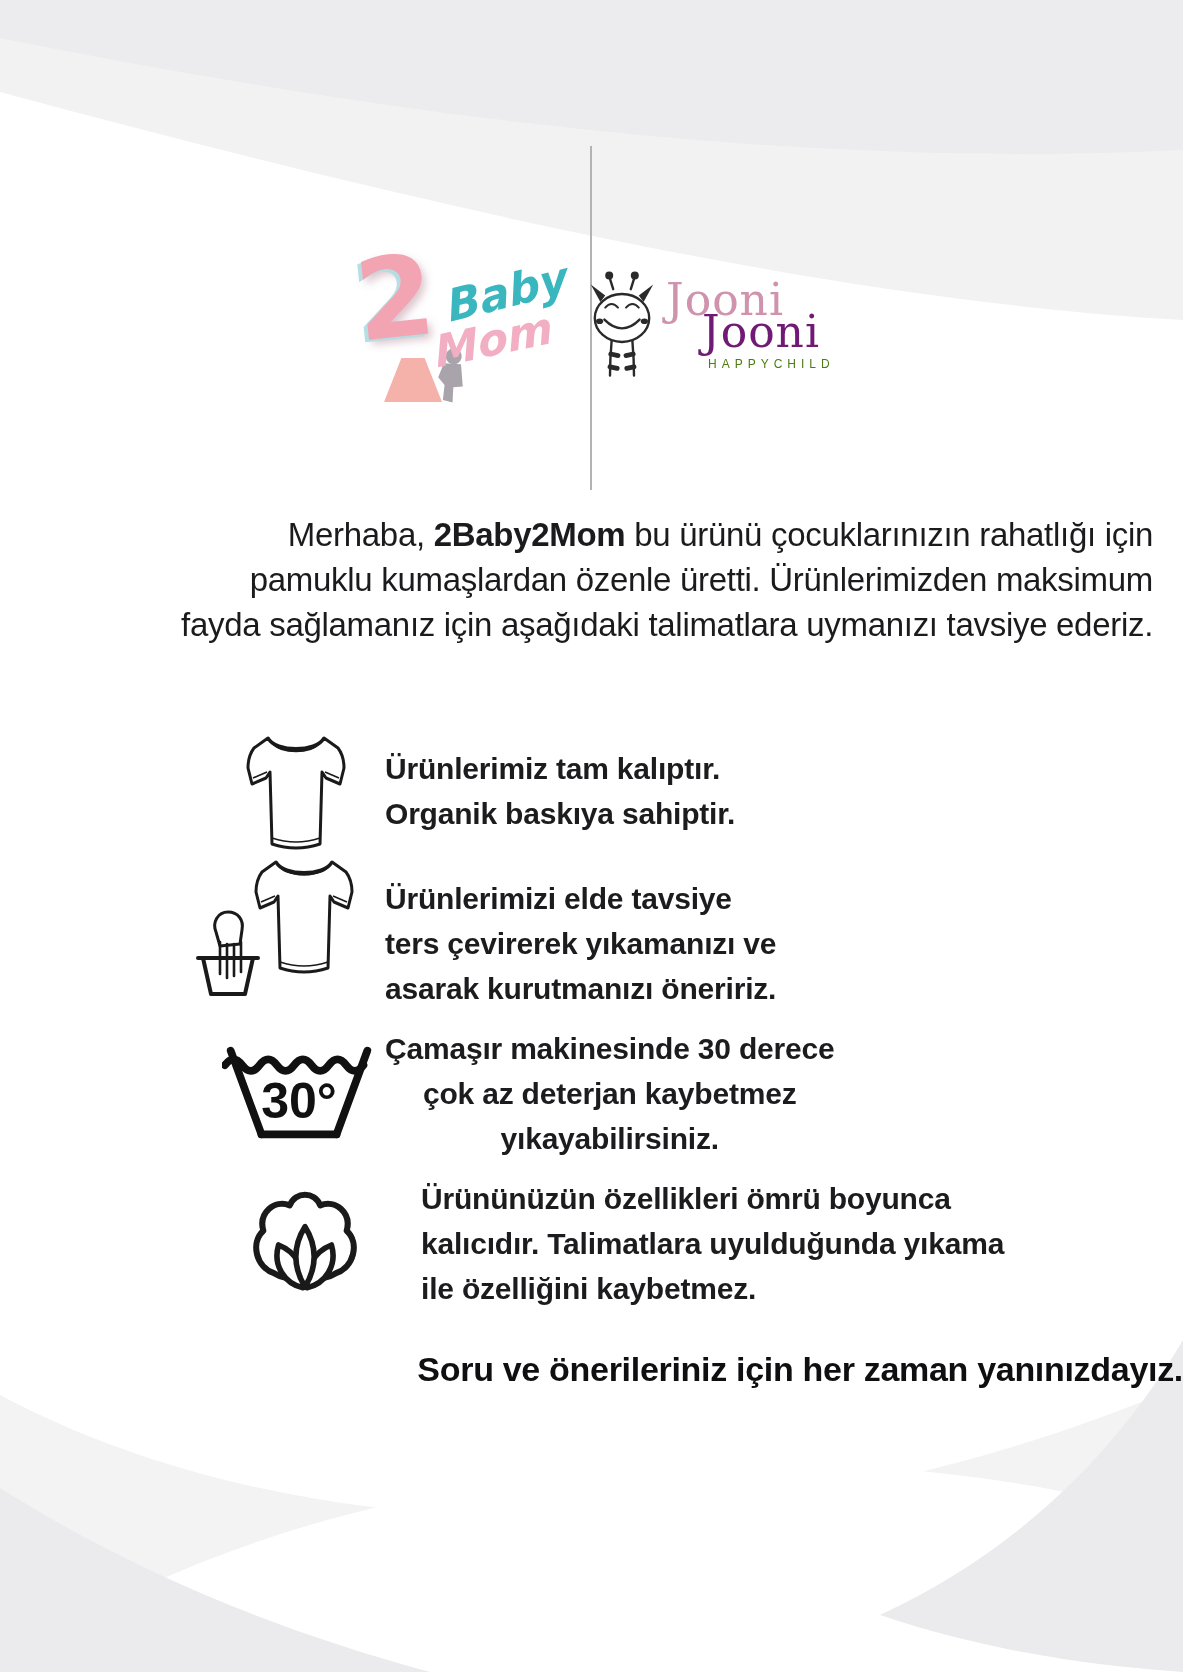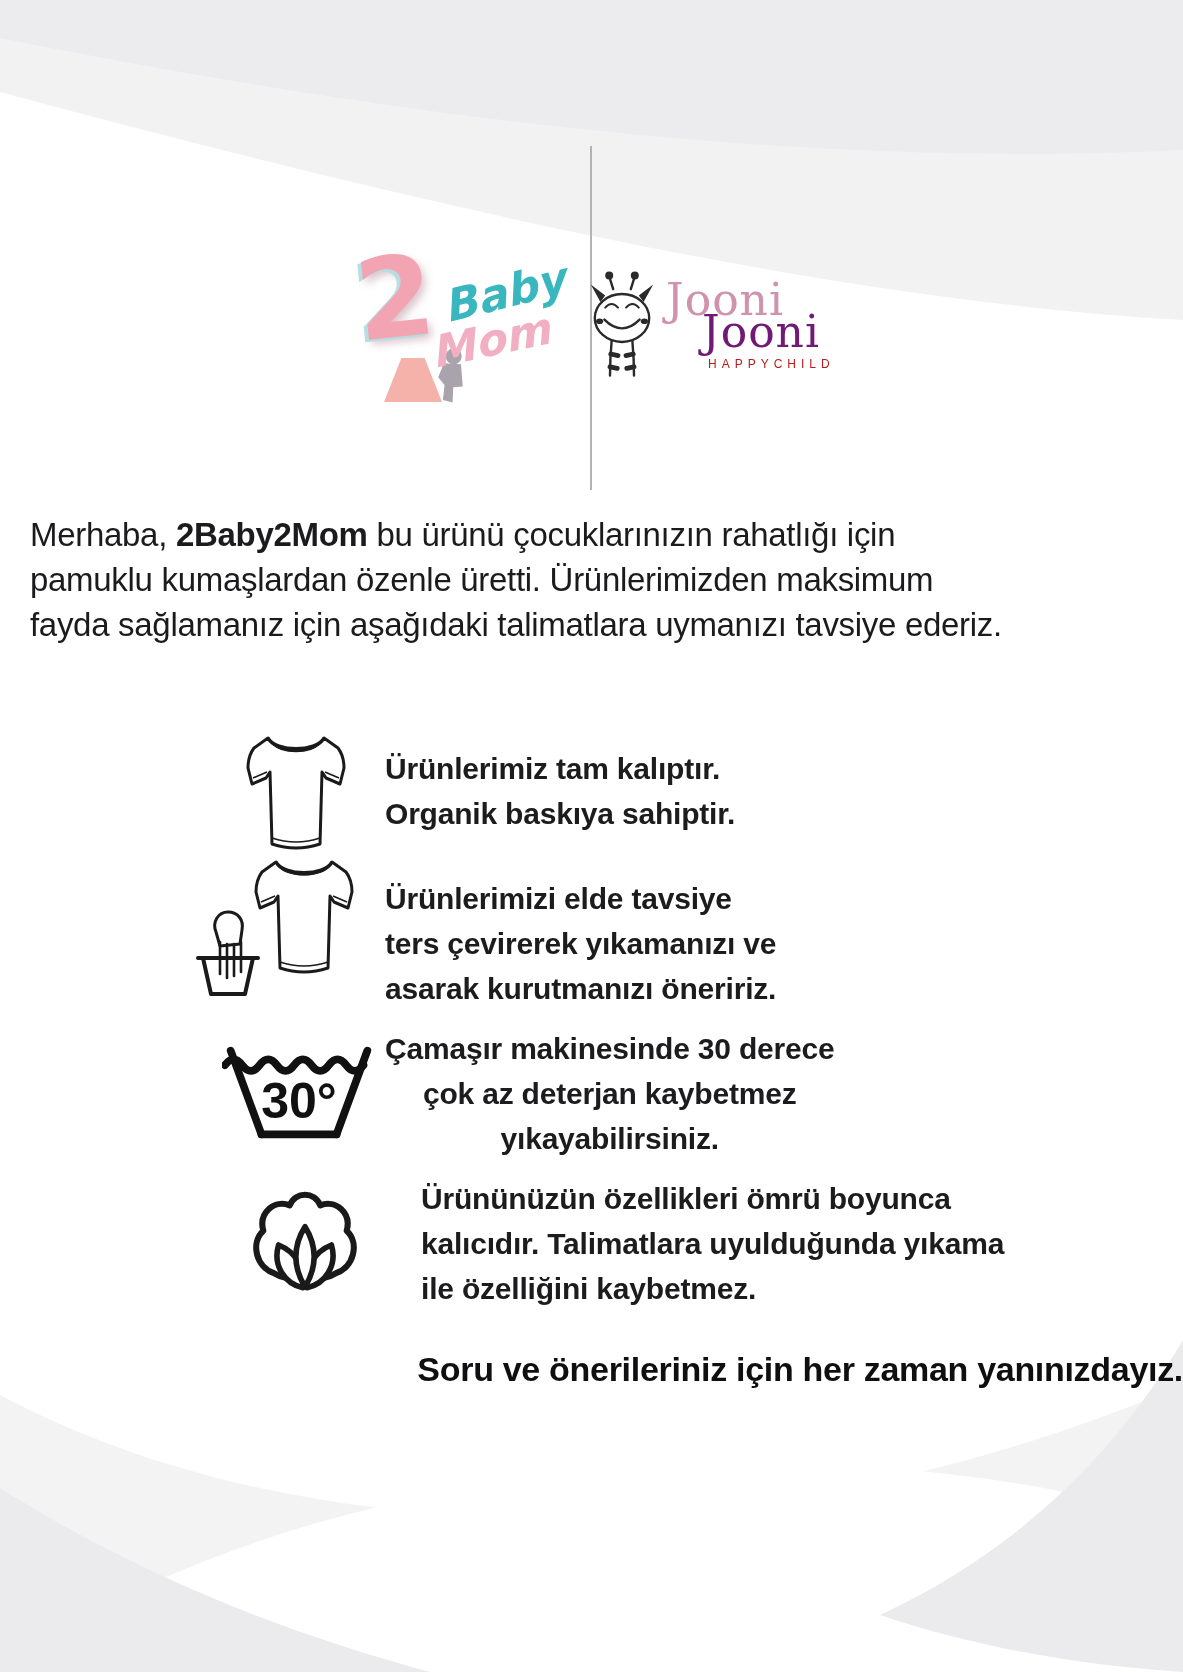"HAPPYCHILD" .bj-tag { color: #b91c1c -> #4d7c0f }
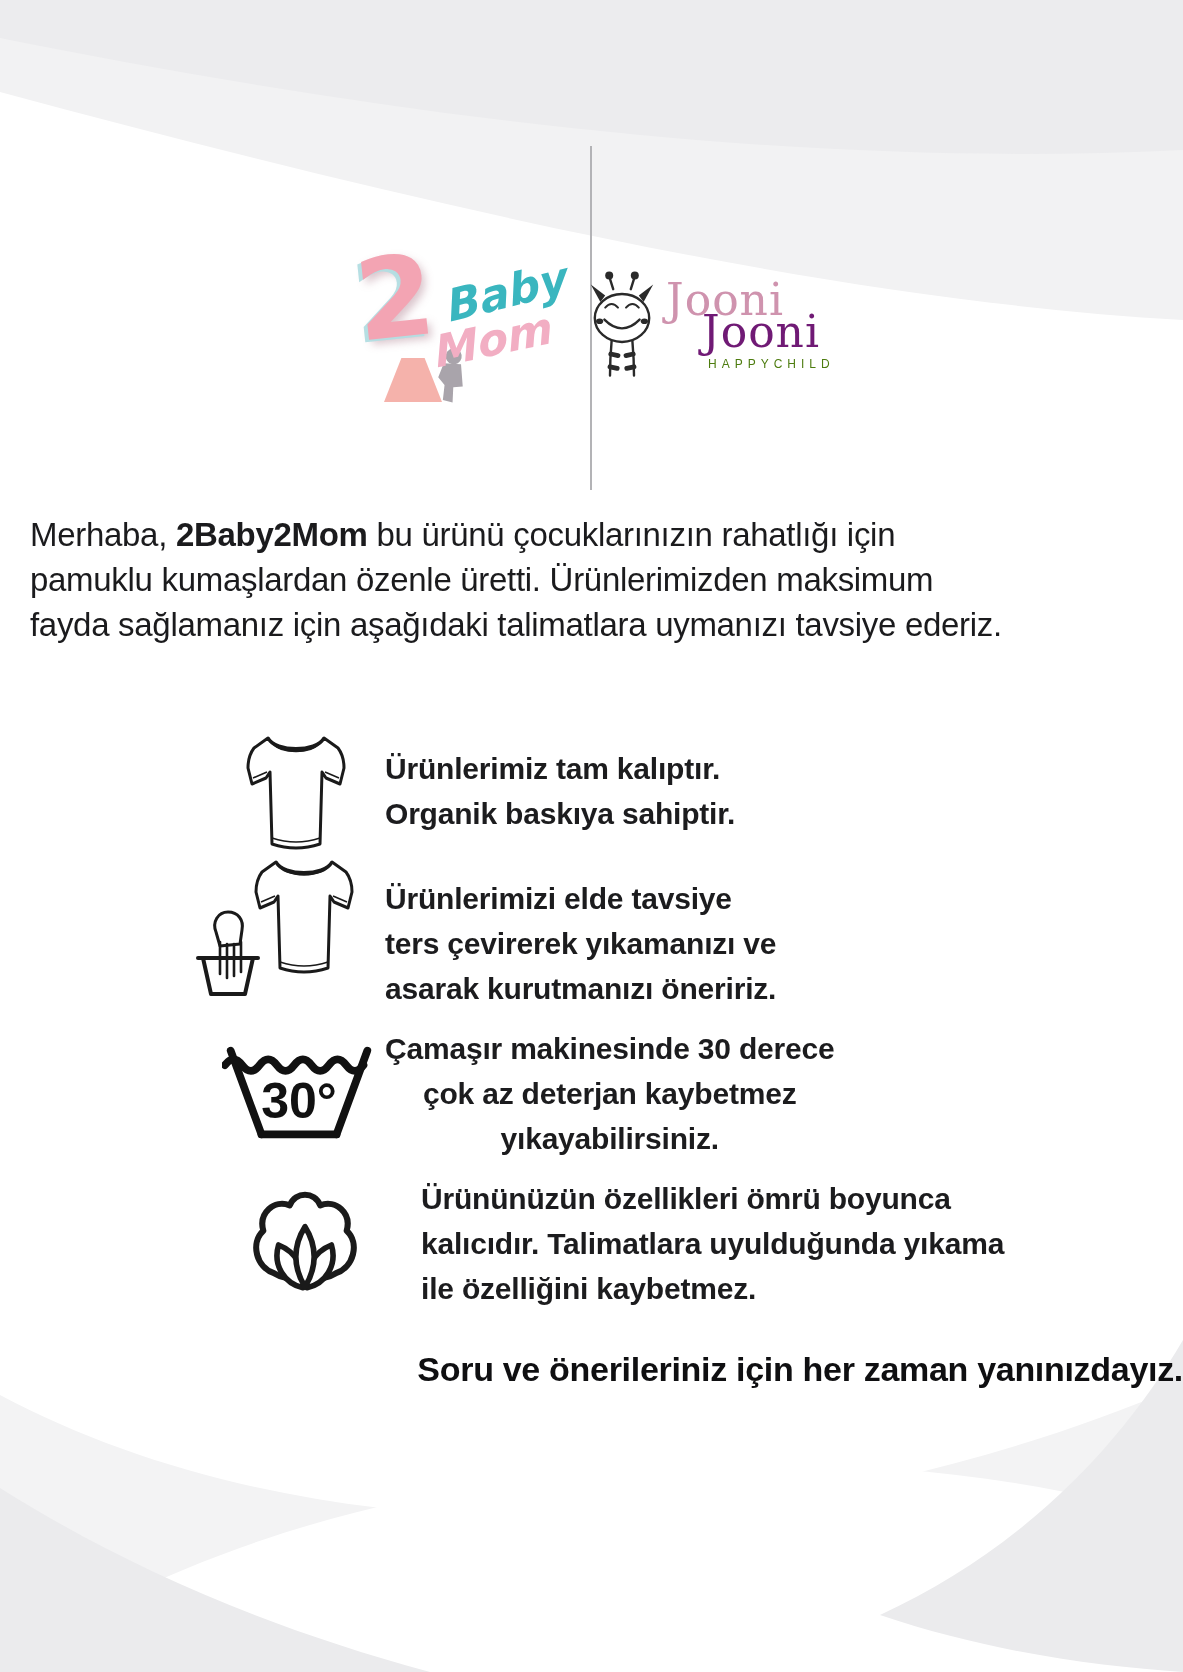"Merhaba, 2Baby2Mom bu ürünü" .intro { text-align: left -> right }
